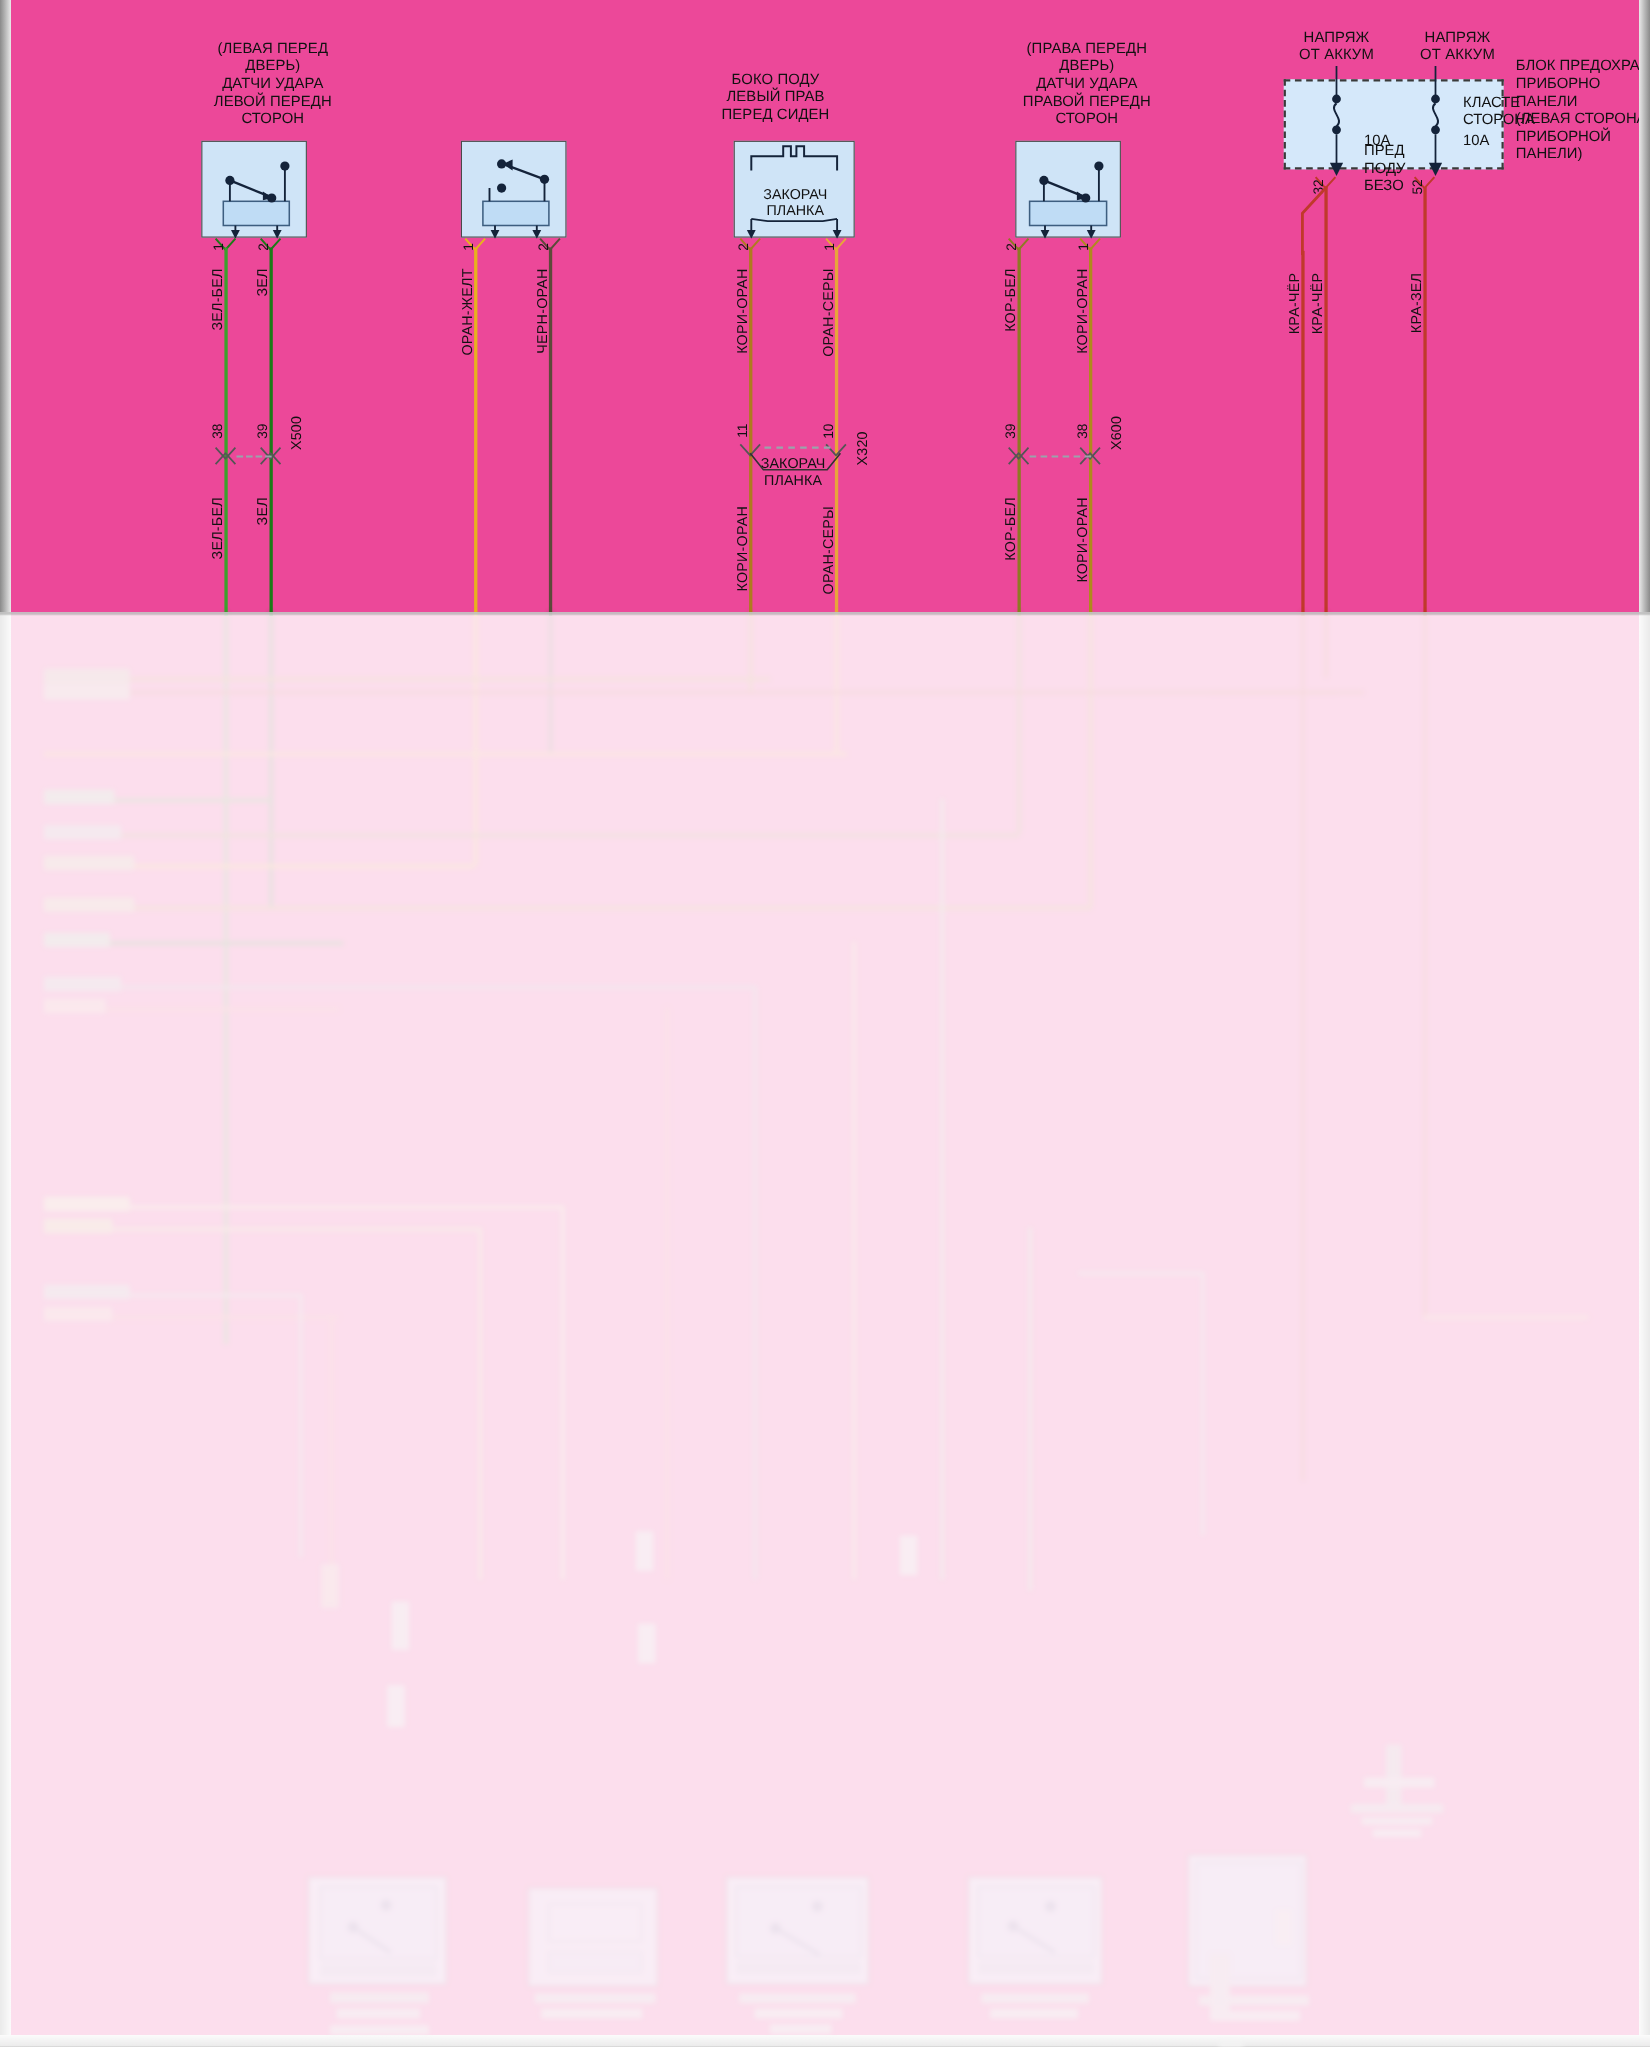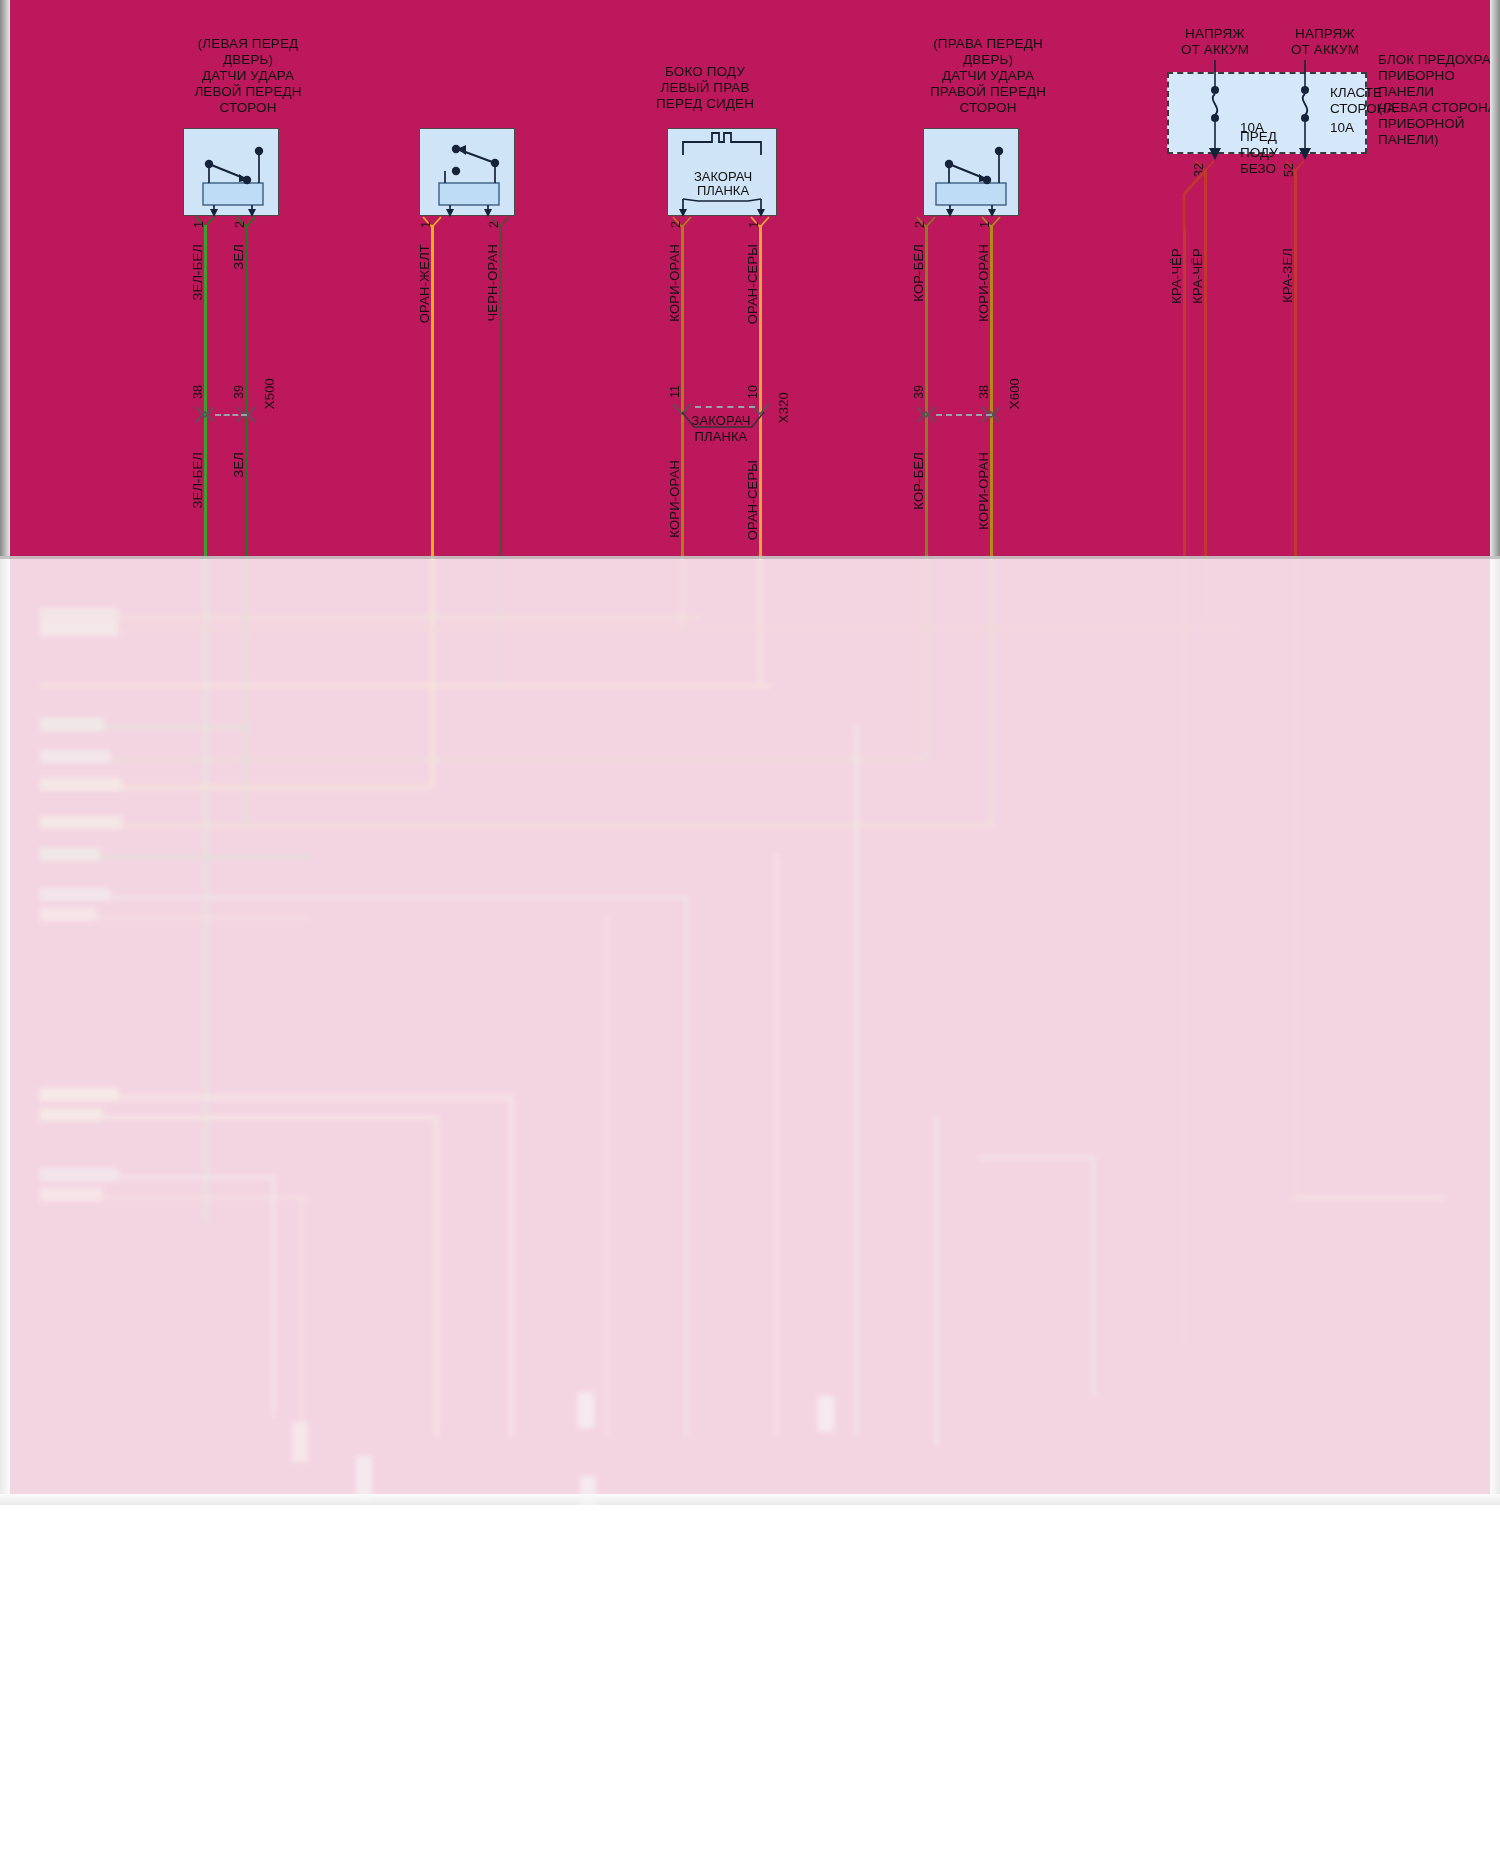"(ЛЕВАЯ ПЕРЕД" #page { background: #be185d -> #ec4899; height: 1505px -> 1861px }
